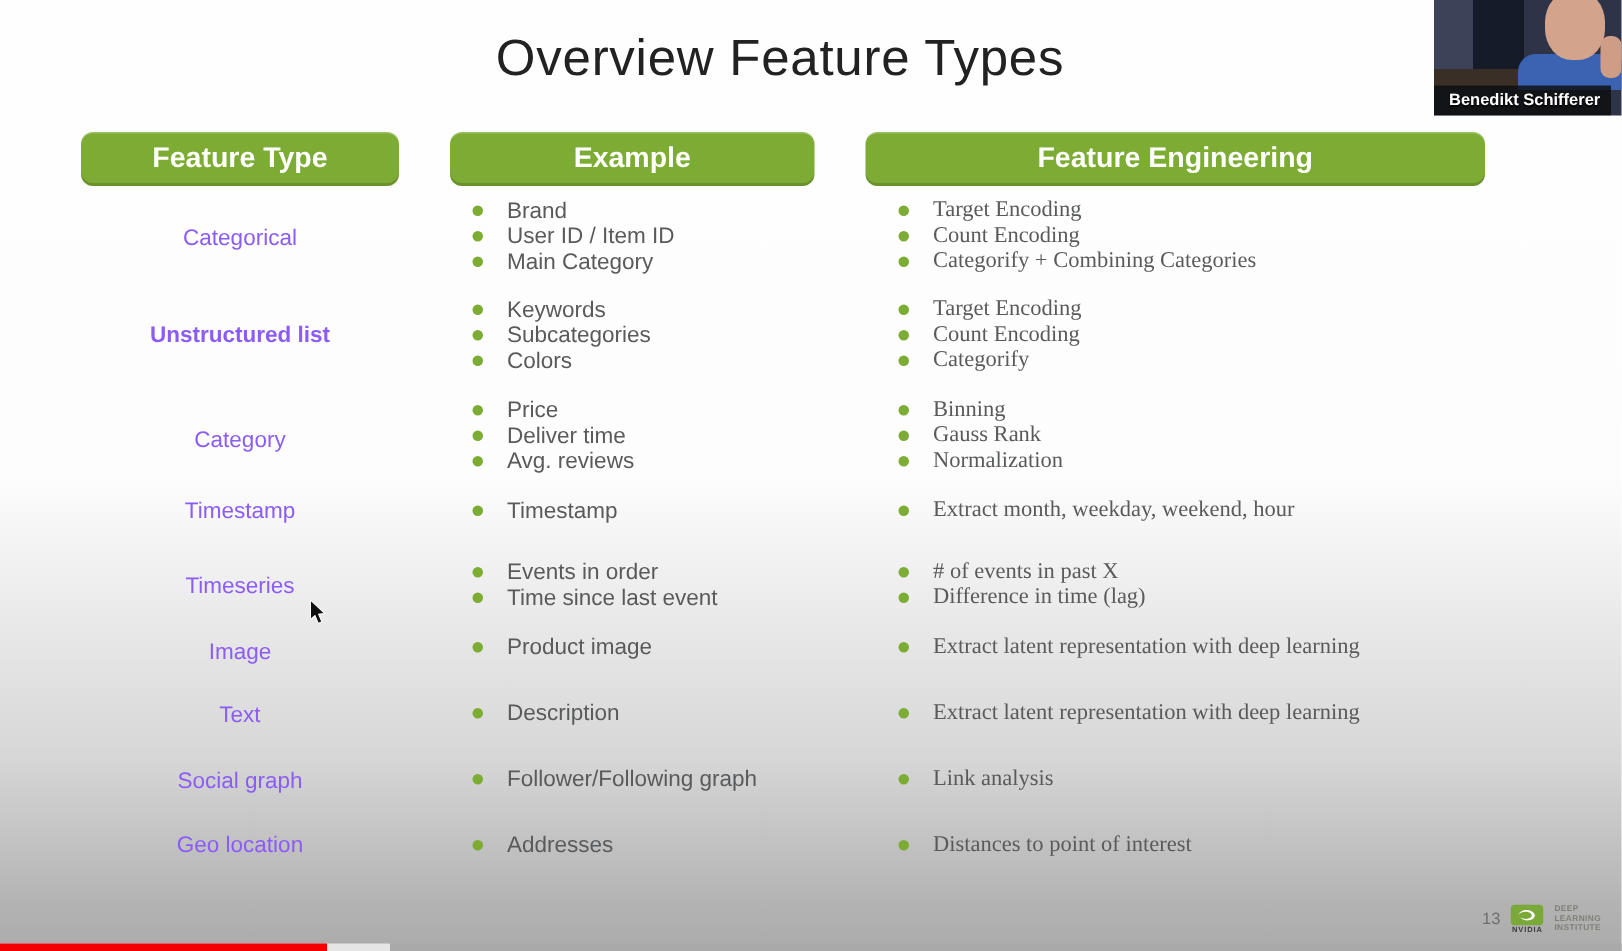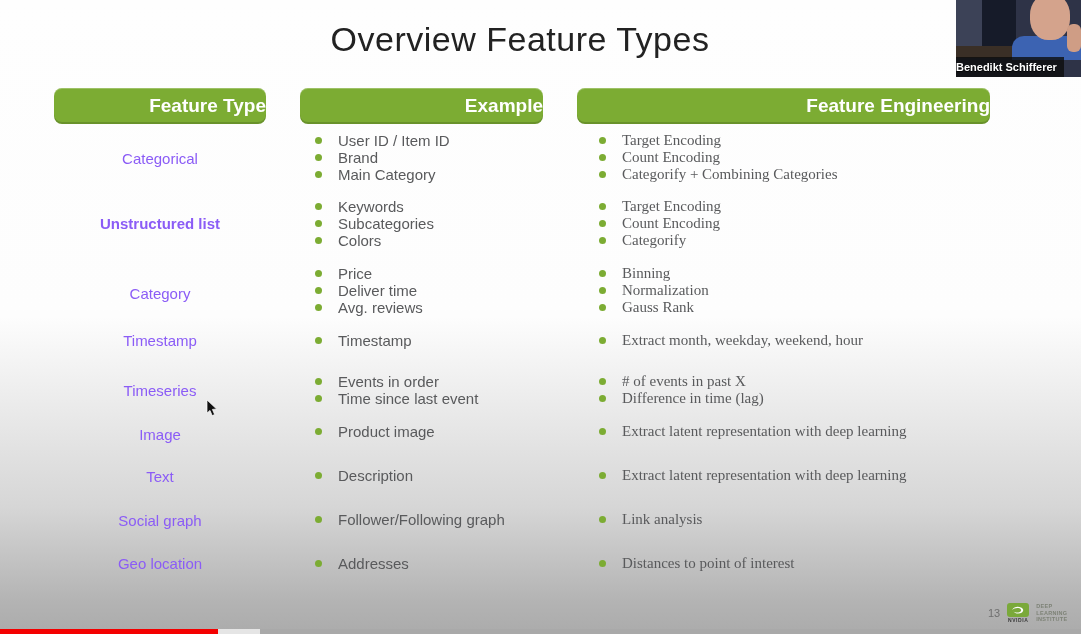"Benedikt Schifferer" .wc-name { padding-left: 0 -> 10px }
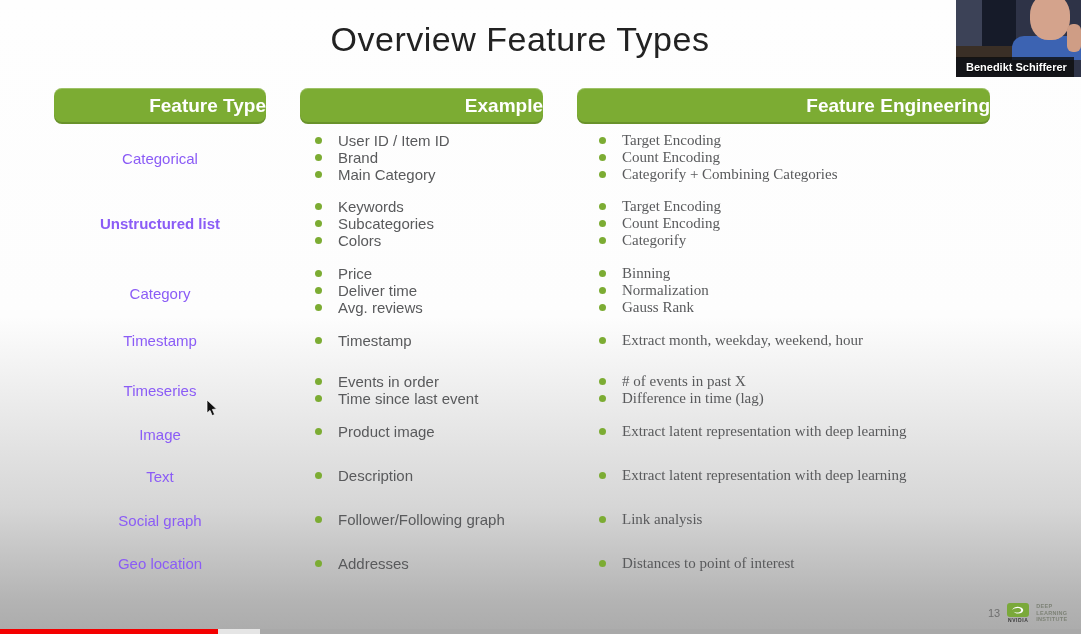"Feature Type" .hdr { text-align: right -> center }
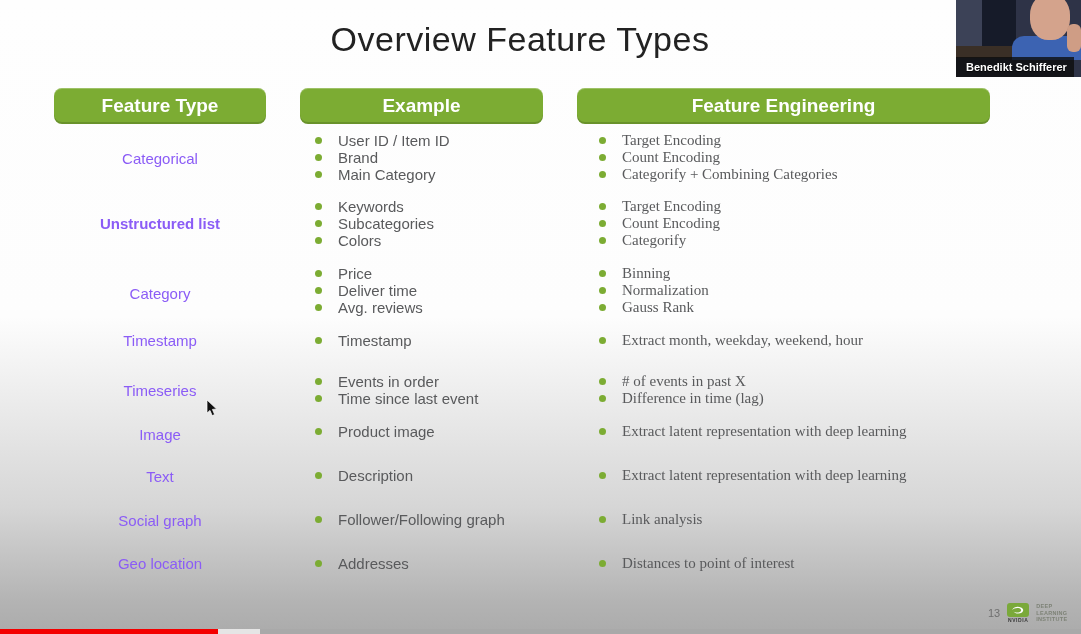"User ID / Item ID" li { order: before "Brand" -> after "Brand" }
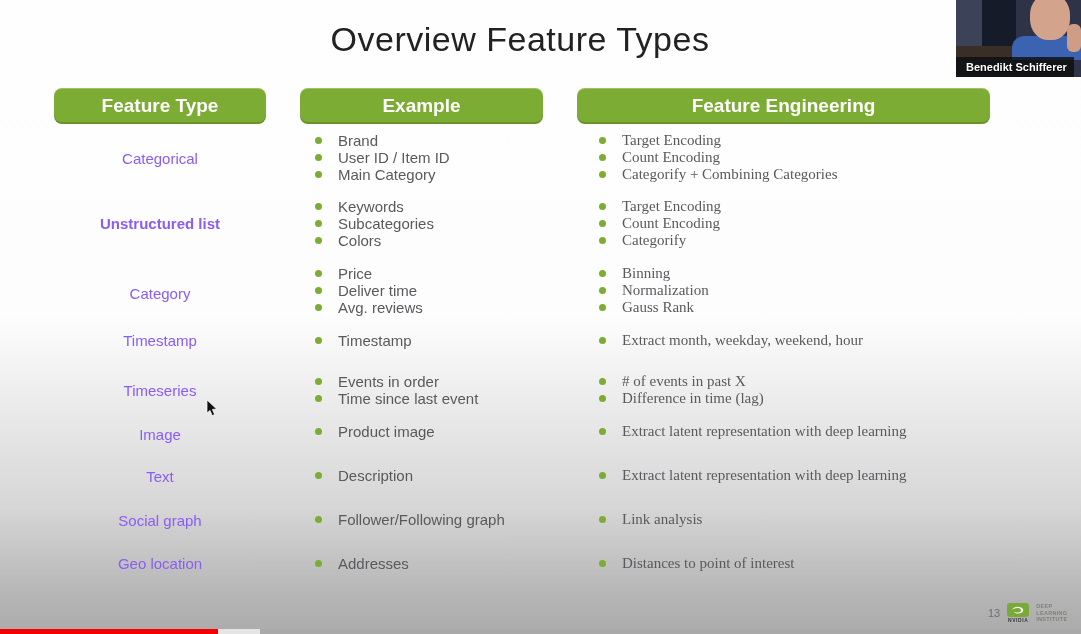"Normalization" li { order: before "Gauss Rank" -> after "Gauss Rank" }
